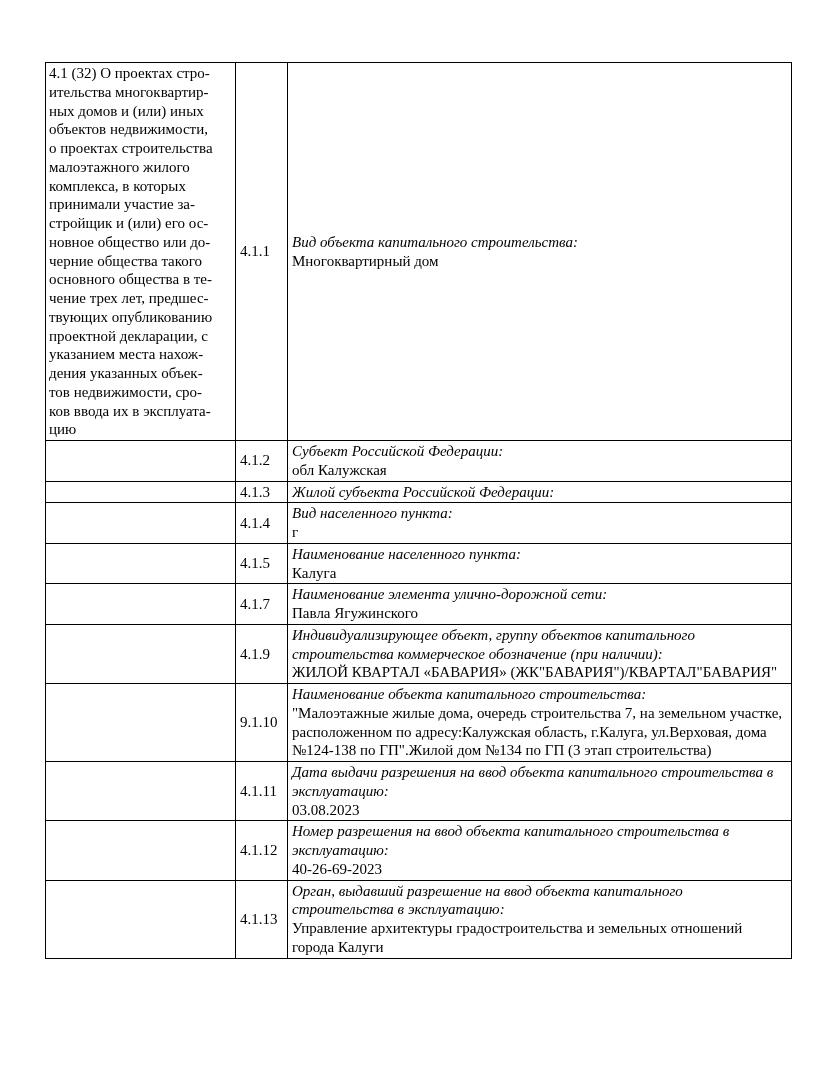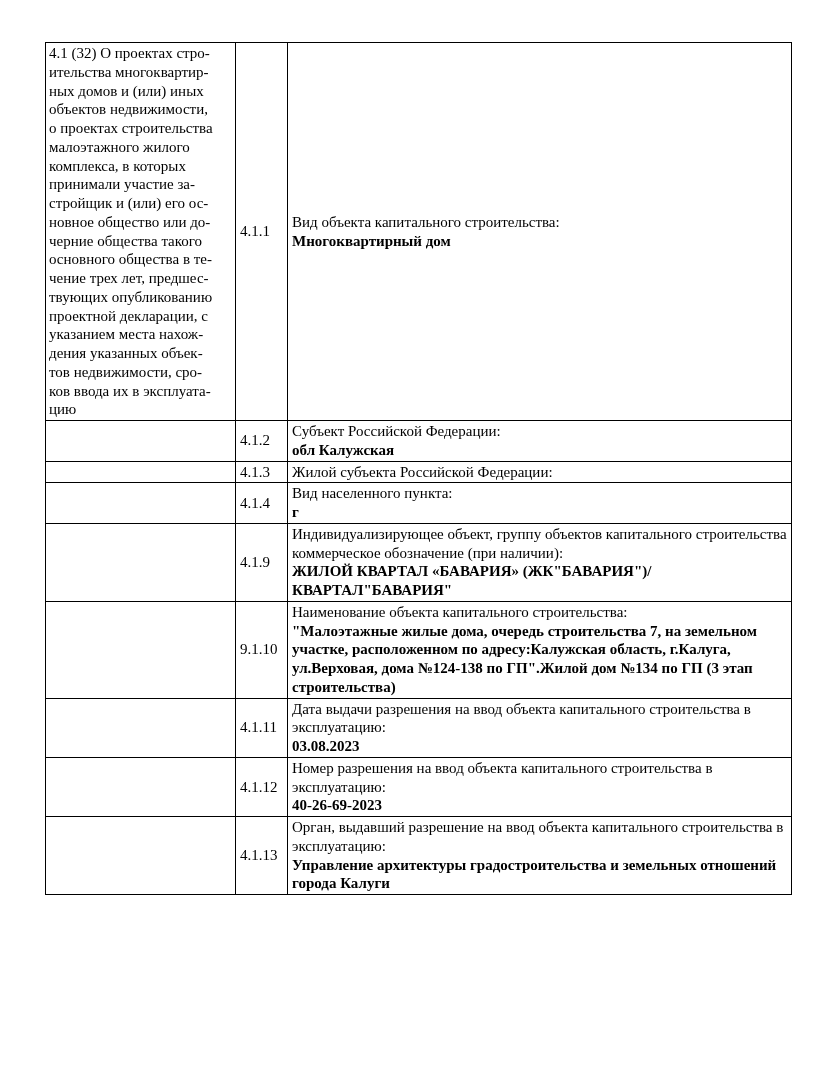"4.1 (32) О проектах стро-" table.decl { margin: 42px 0 0 45px -> 62px 0 0 45px }
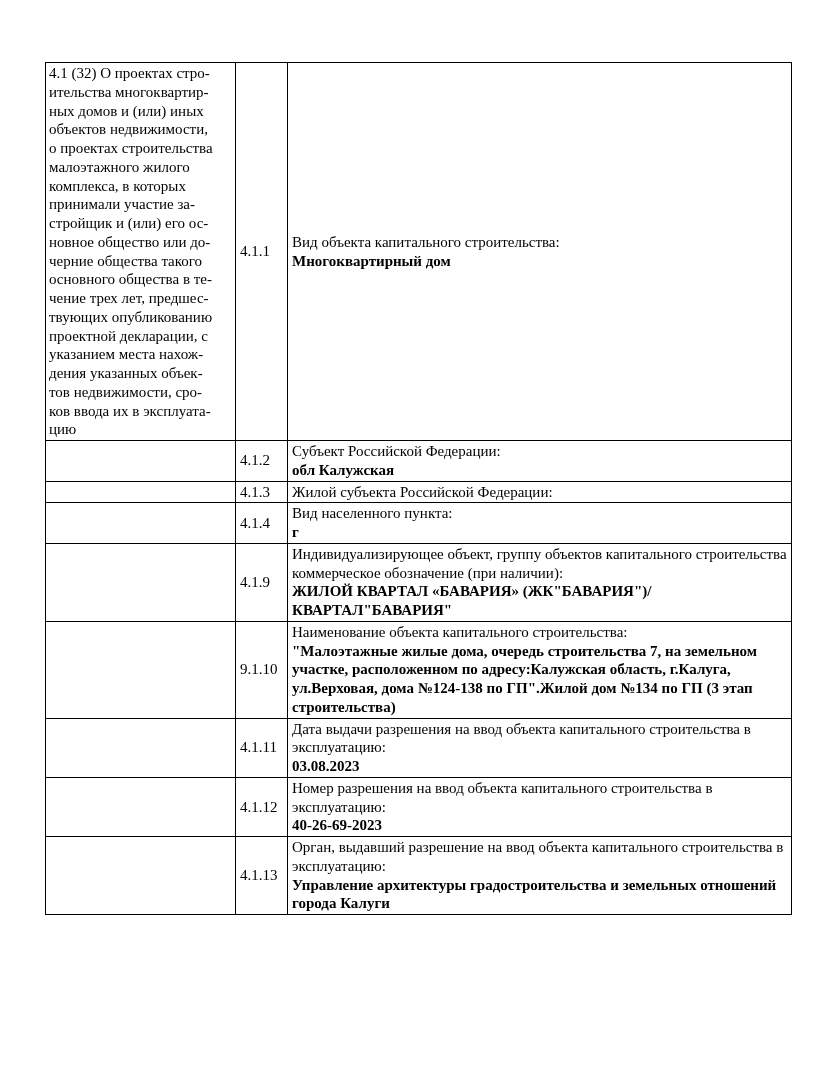"Вид объекта капитального строительства:" .lbl { font-style: none -> italic }
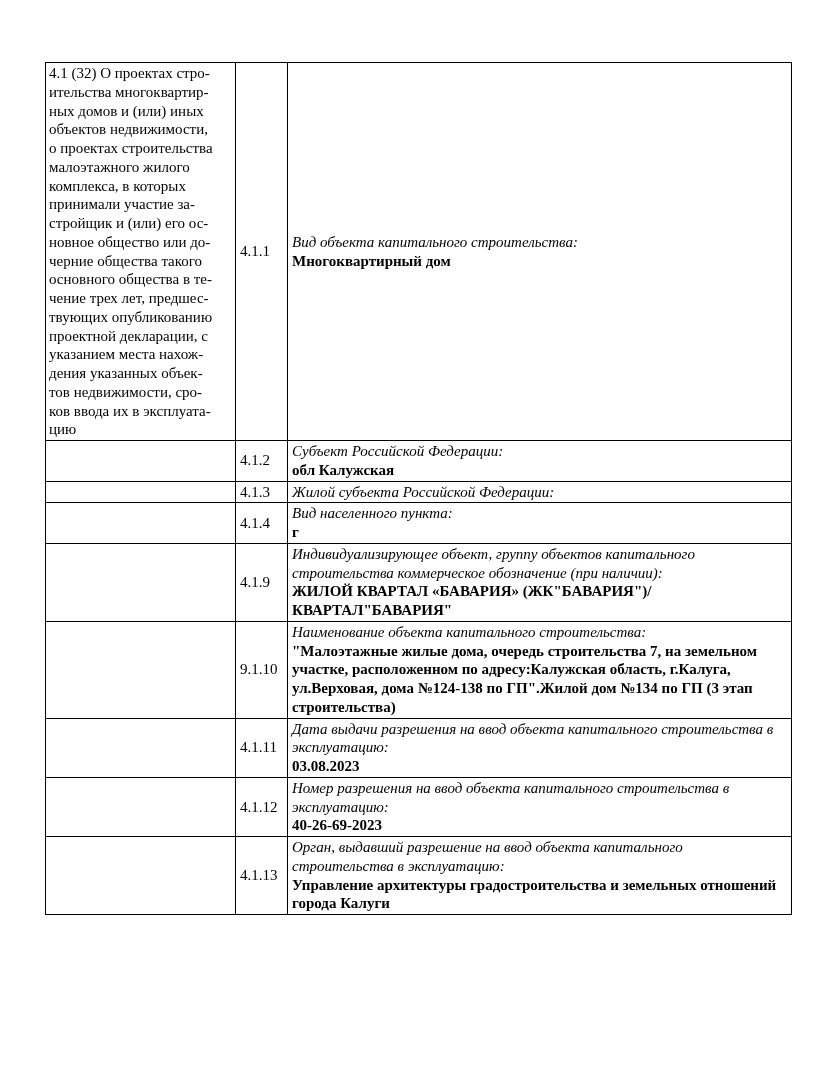"Многоквартирный дом" .val { font-weight: bold -> normal }
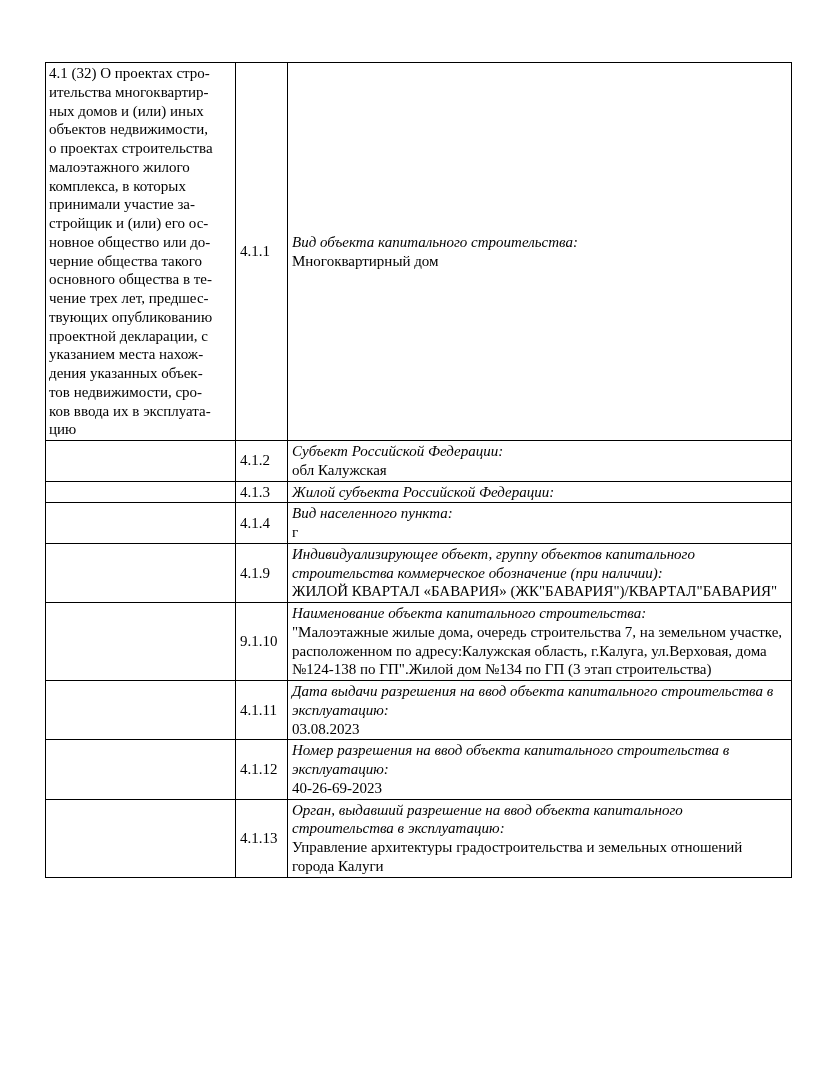"4.1.5" tr { html: none -> <tr> <td></td> <td>4.1.5</td> <td> <span>Наименование населенного пункта:</span> <span><span></span><b>Калуга</b></span> </td> </tr> }
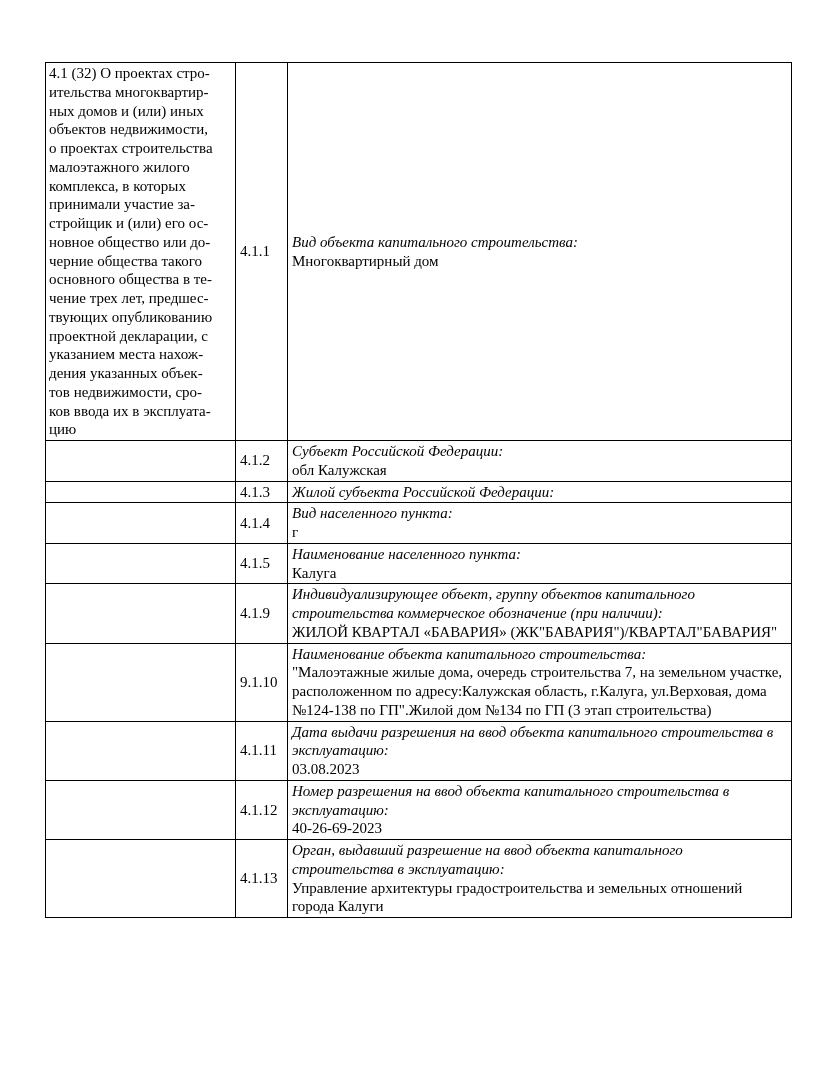"4.1.7" tr { html: none -> <tr> <td></td> <td>4.1.7</td> <td> <span>Наименование элемента улично-дорожной сети:</span> <span><span></span><b>Павла Ягужинского</b></span> </td> </tr> }
